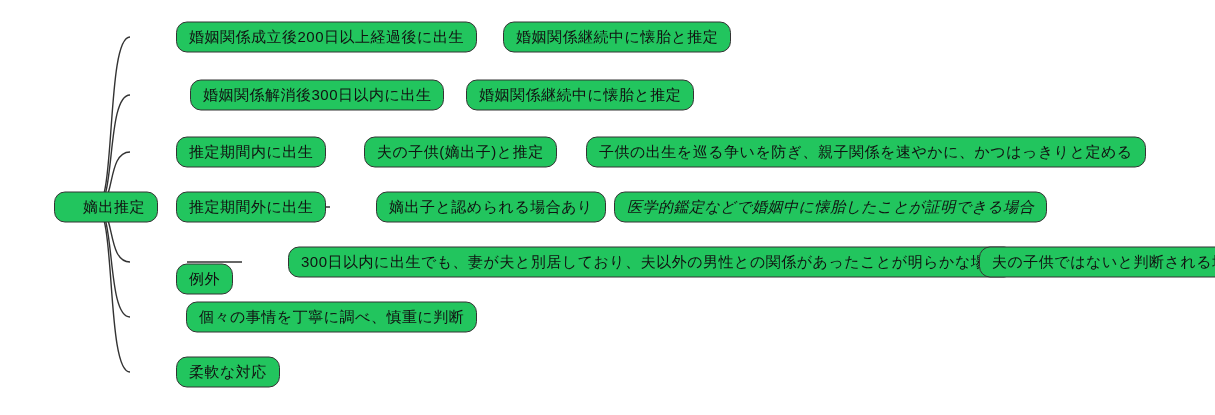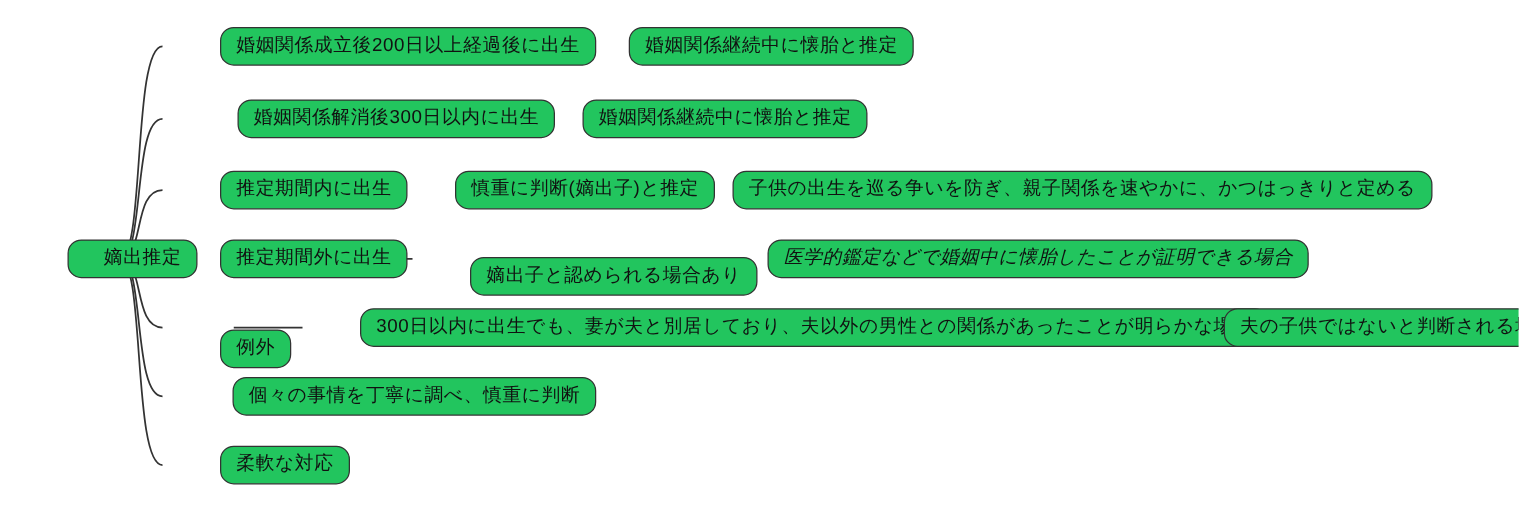"慎重に判断(嫡出子)と推定" div.node { text: 慎重に判断 -> 夫の子供 }
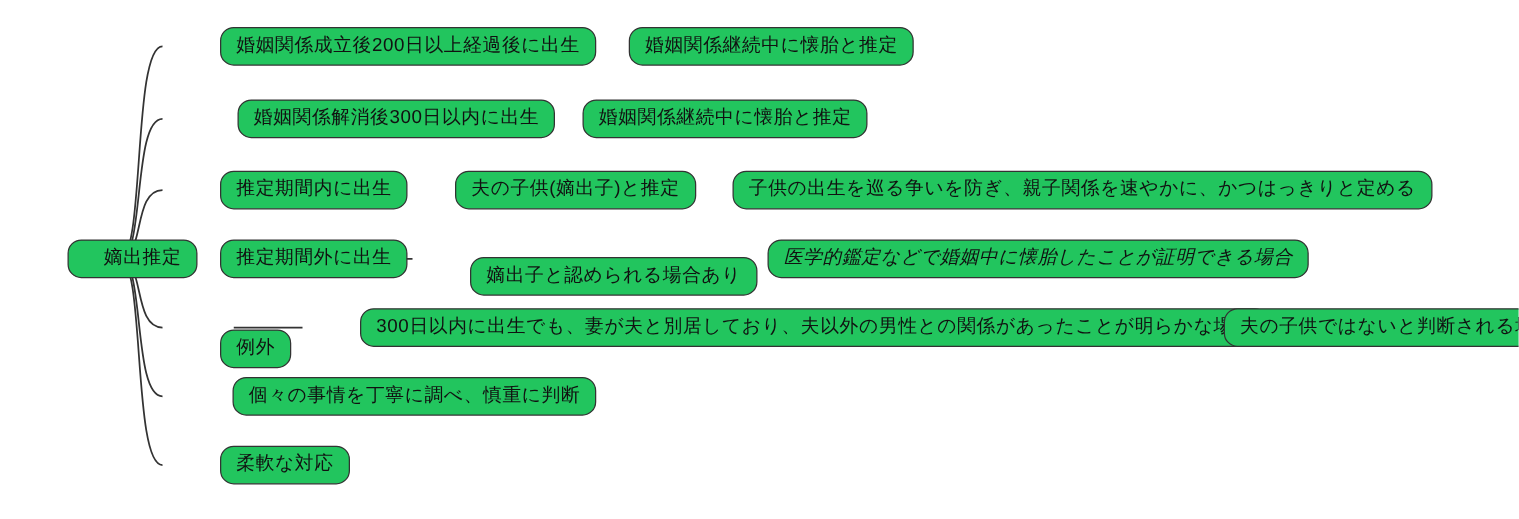"嫡出子と認められる場合あり" div.node { top: 221px -> 207px }
